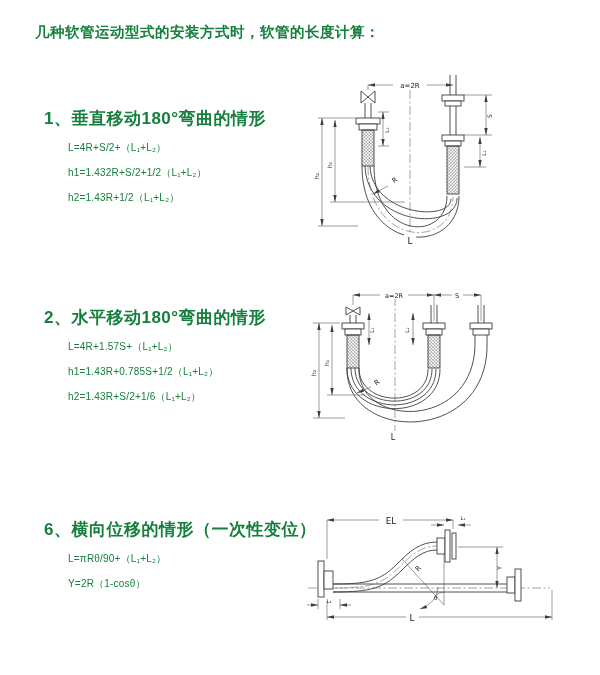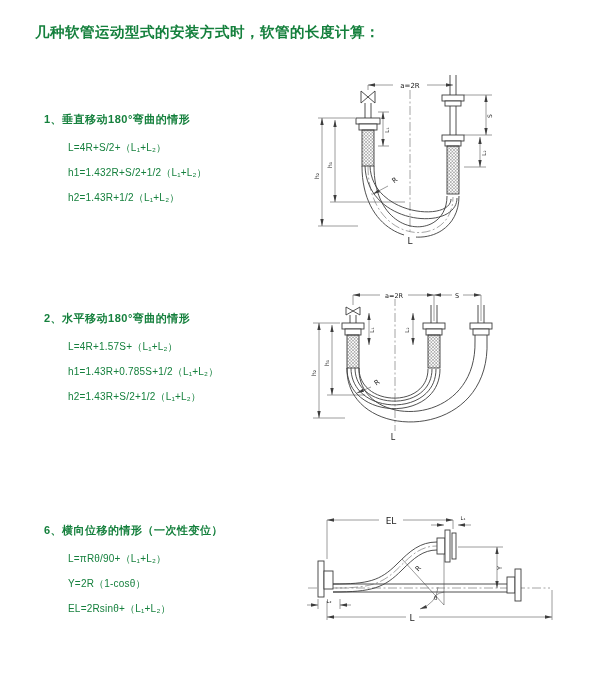"1、垂直移动180°弯曲的情形" .sec .heading { font-size: 11px -> 17px }
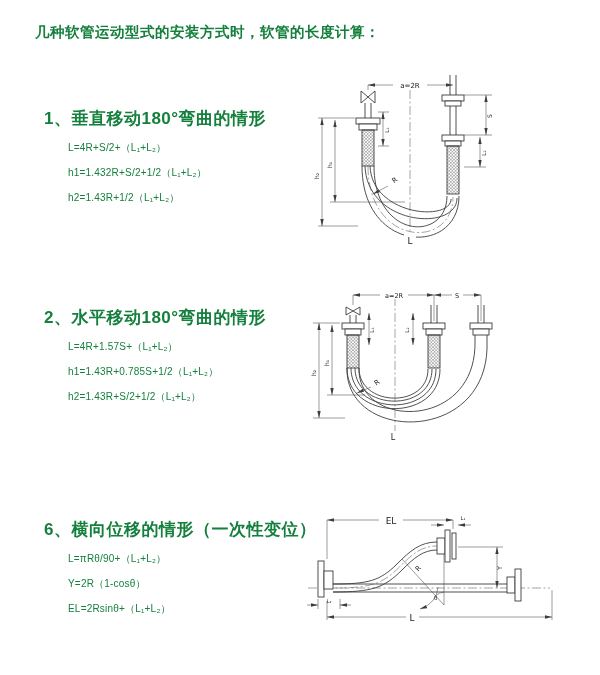"h2=1.43R+S/2+1/2（L₁+L₂）" div.f { text: 1.43R+S/2+1/2 -> 1.43R+S/2+1/6 }
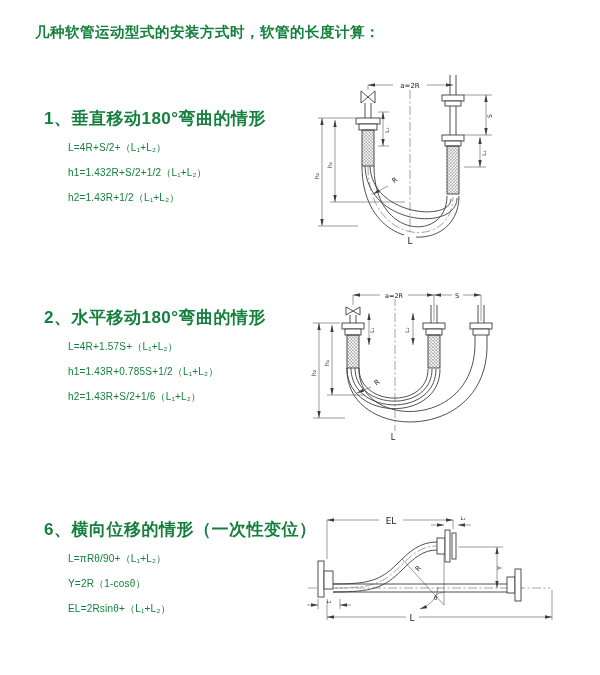"EL=2Rsinθ+（L₁+L₂）" div.f { html: <div>EL=2Rsinθ+（L₁+L₂）</div> -> none }
